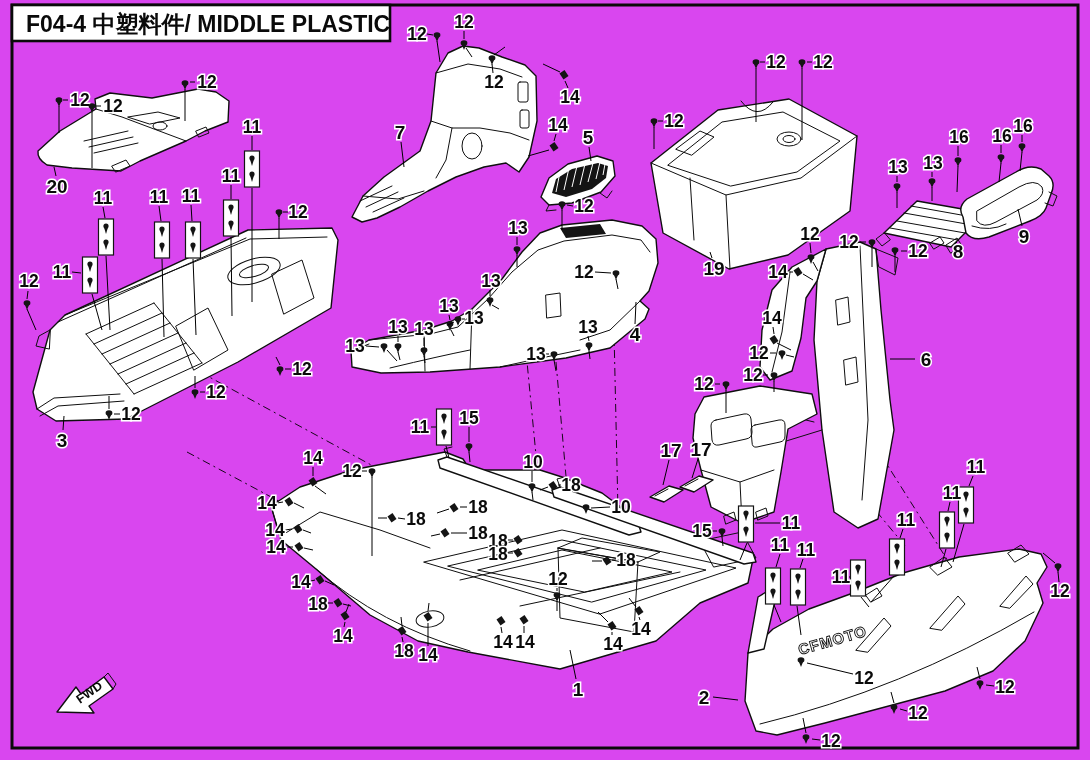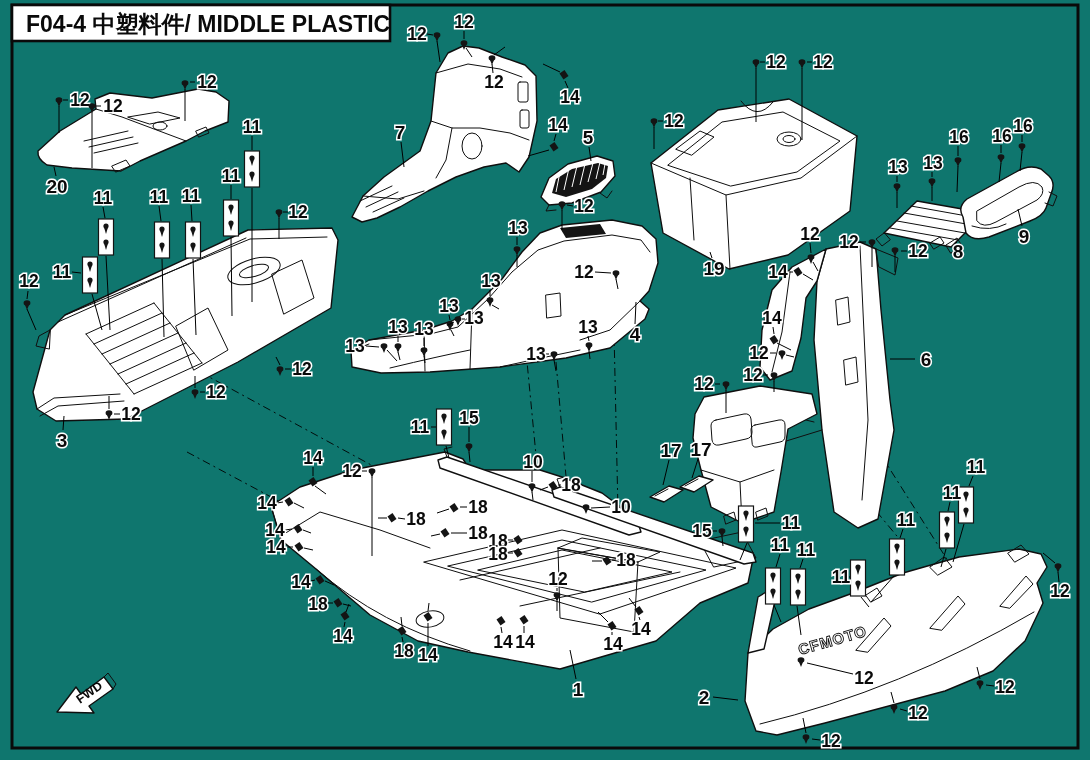"F04-4 中塑料件/ MIDDLE PLASTIC" .stage { background: #0f766e -> #d946ef }
